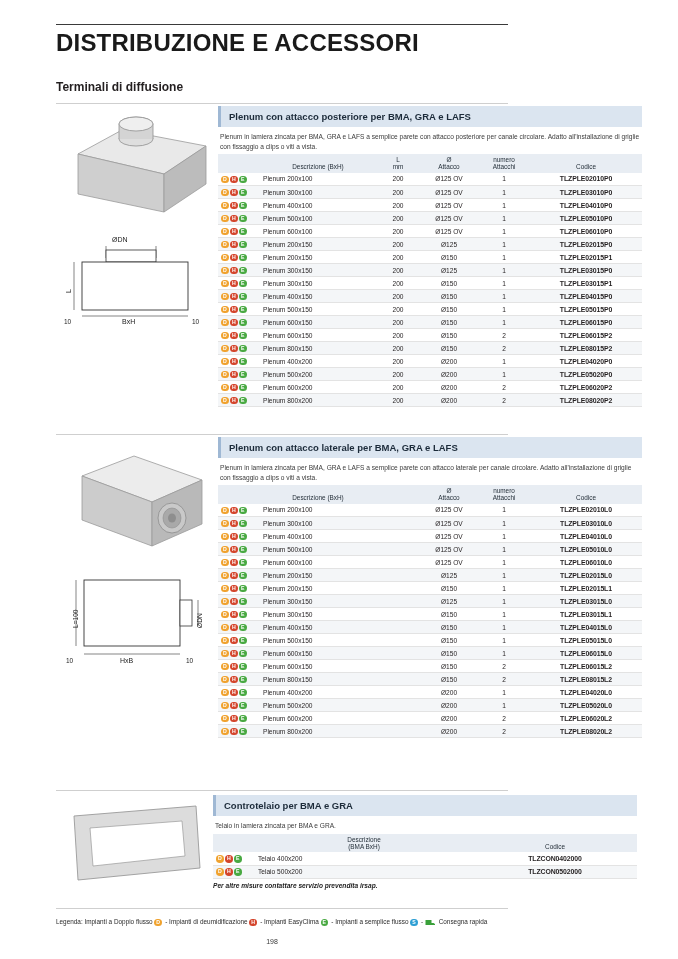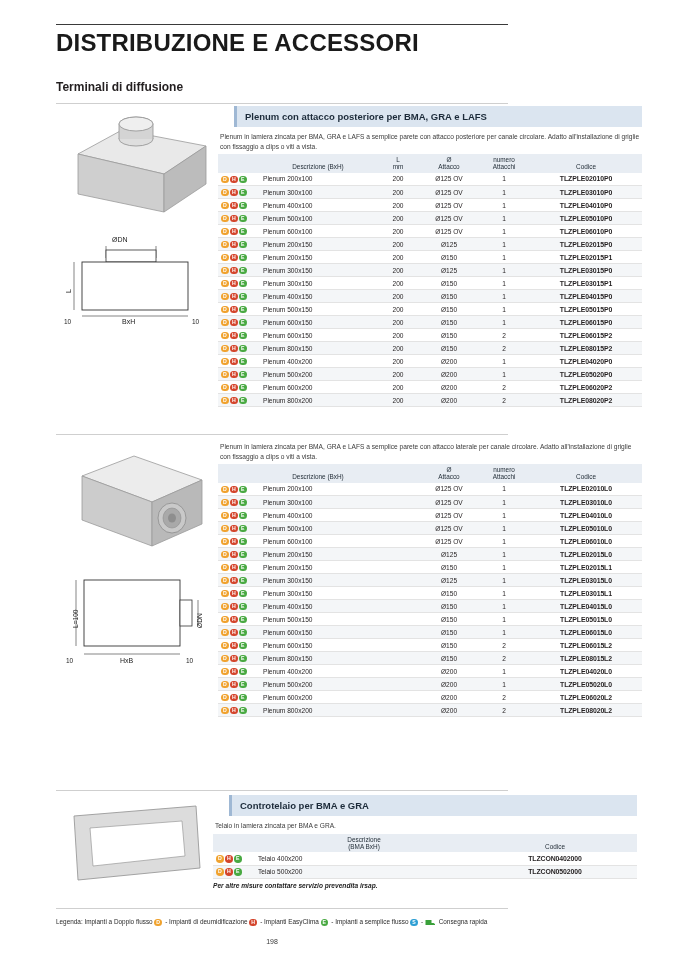"Plenum con attacco posteriore per" .band { margin-left: 16px -> none }
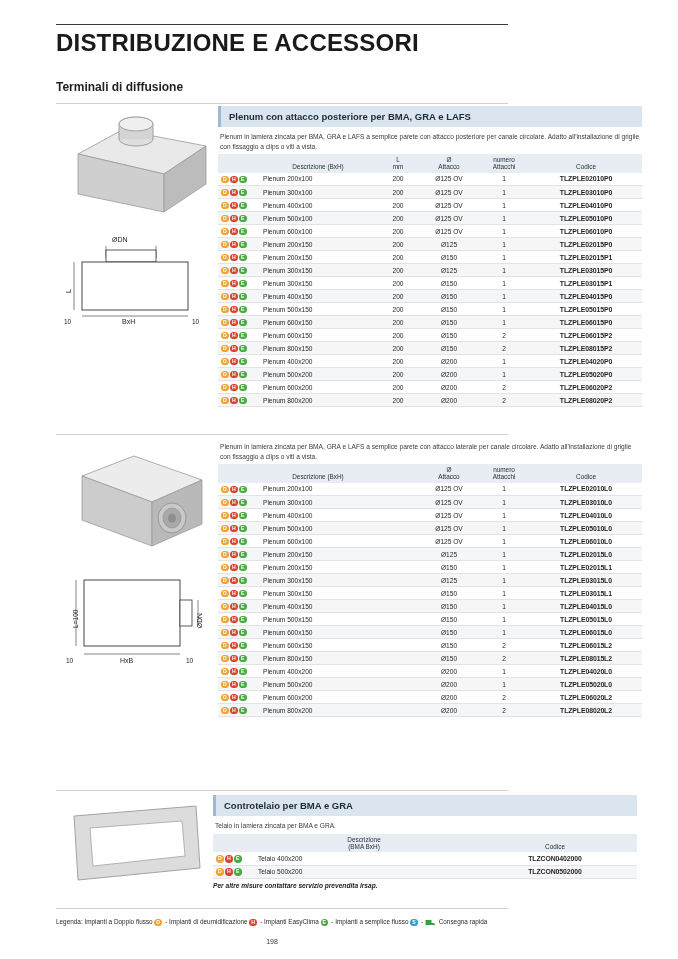"Plenum con attacco laterale per" div.band { html: none -> <div>Plenum con attacco laterale per BMA, GRA e LAFS</div> }
